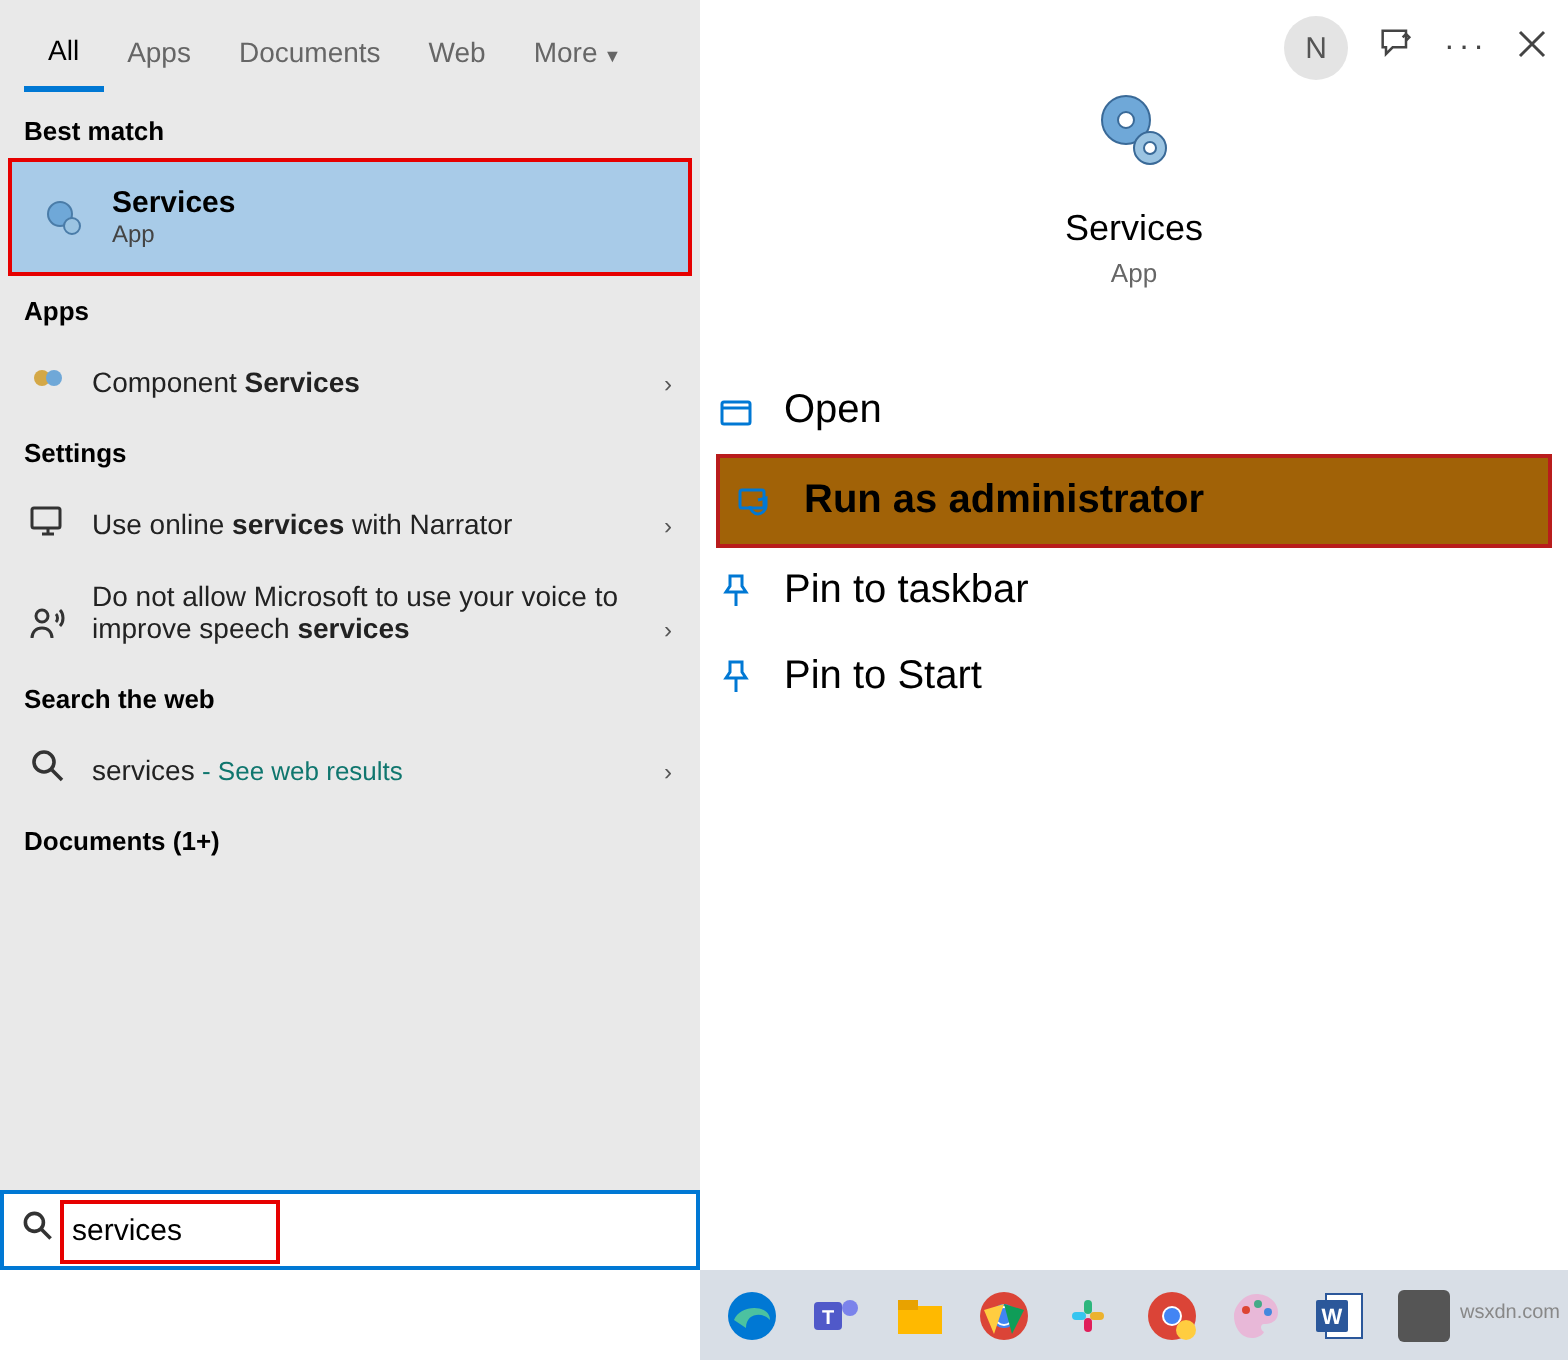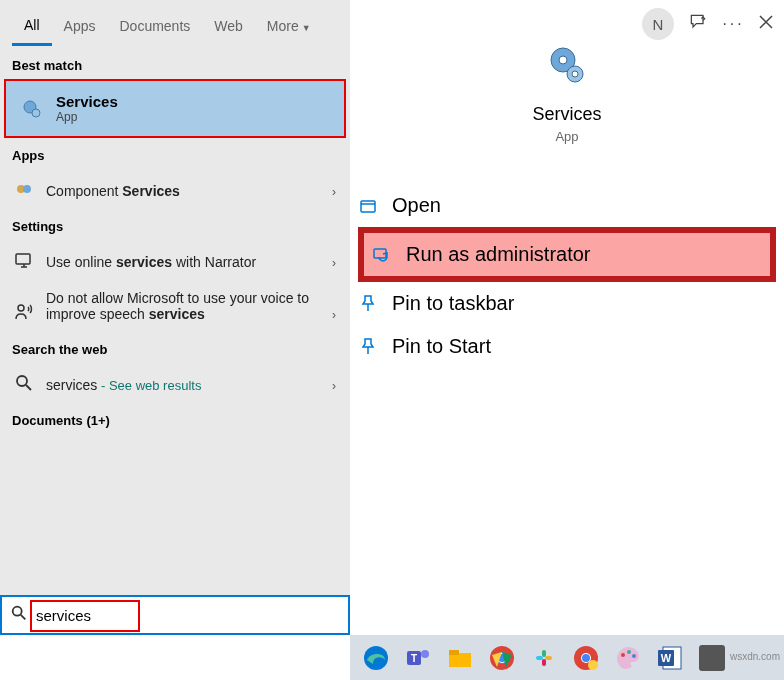"Run as administrator" .action-item.highlighted { background: #fca5a5 -> #a16207; border: 6px solid #b91c1c -> 2px solid #b91c1c; font-weight: none -> bold }
